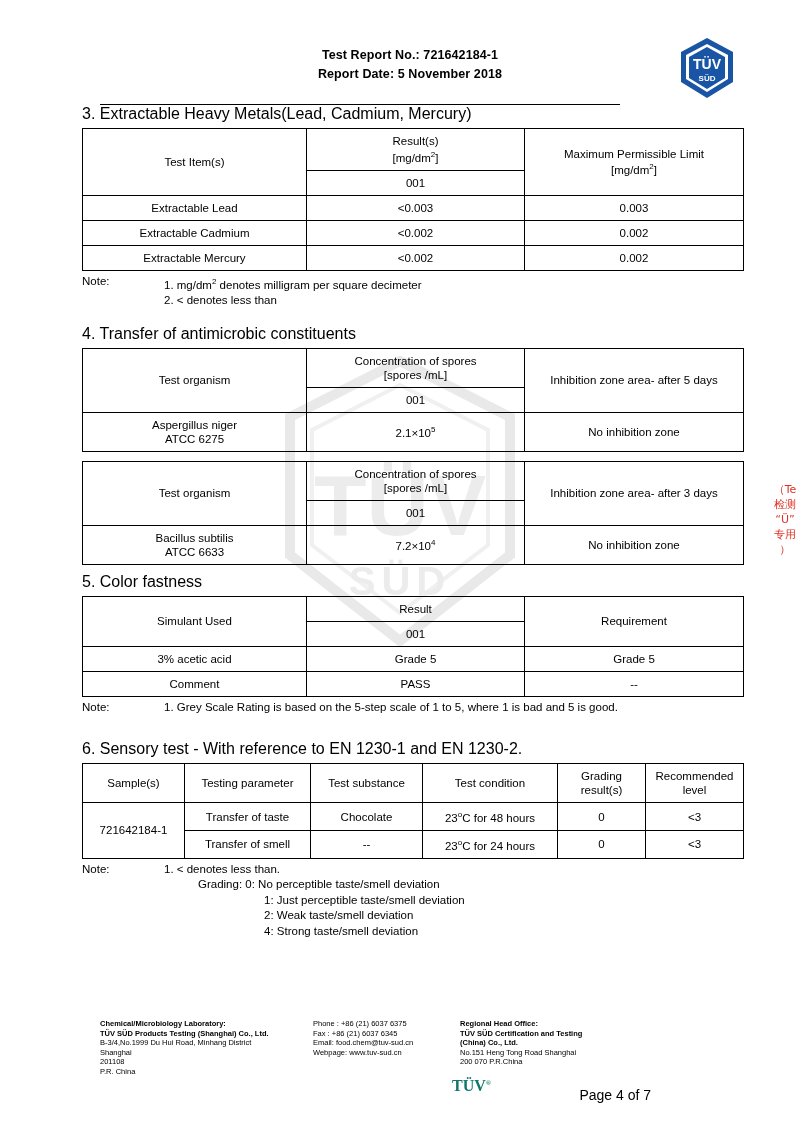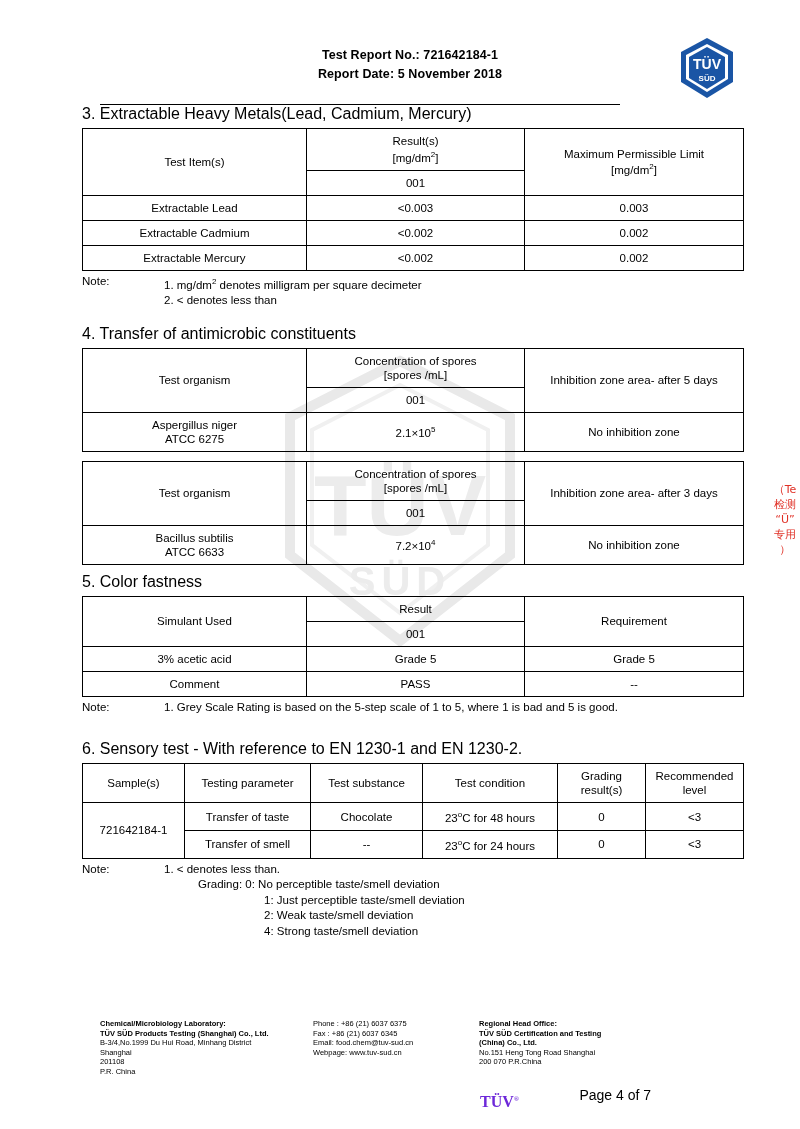"Regional Head Office:" .f-col3 { margin-left: 19px -> none }
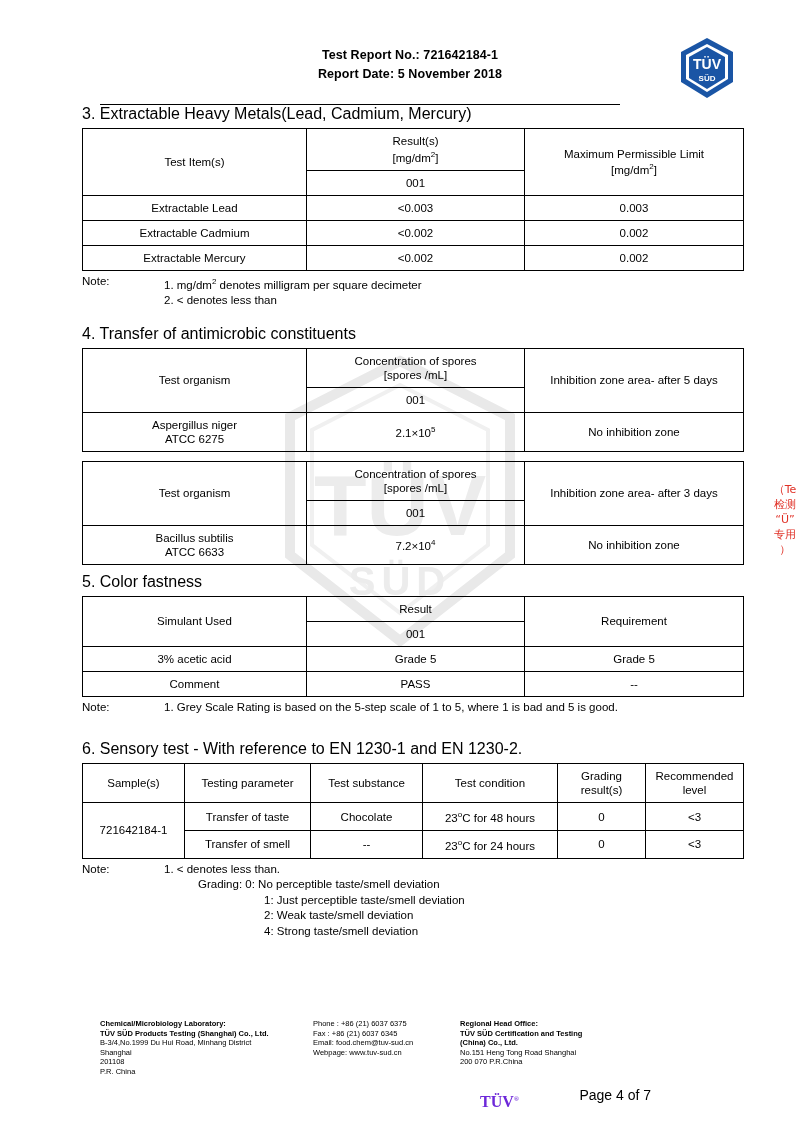"TÜV®" .footer-logo { color: #6d28d9 -> #0f766e; margin-left: 28px -> none; top: 76px -> 60px }
